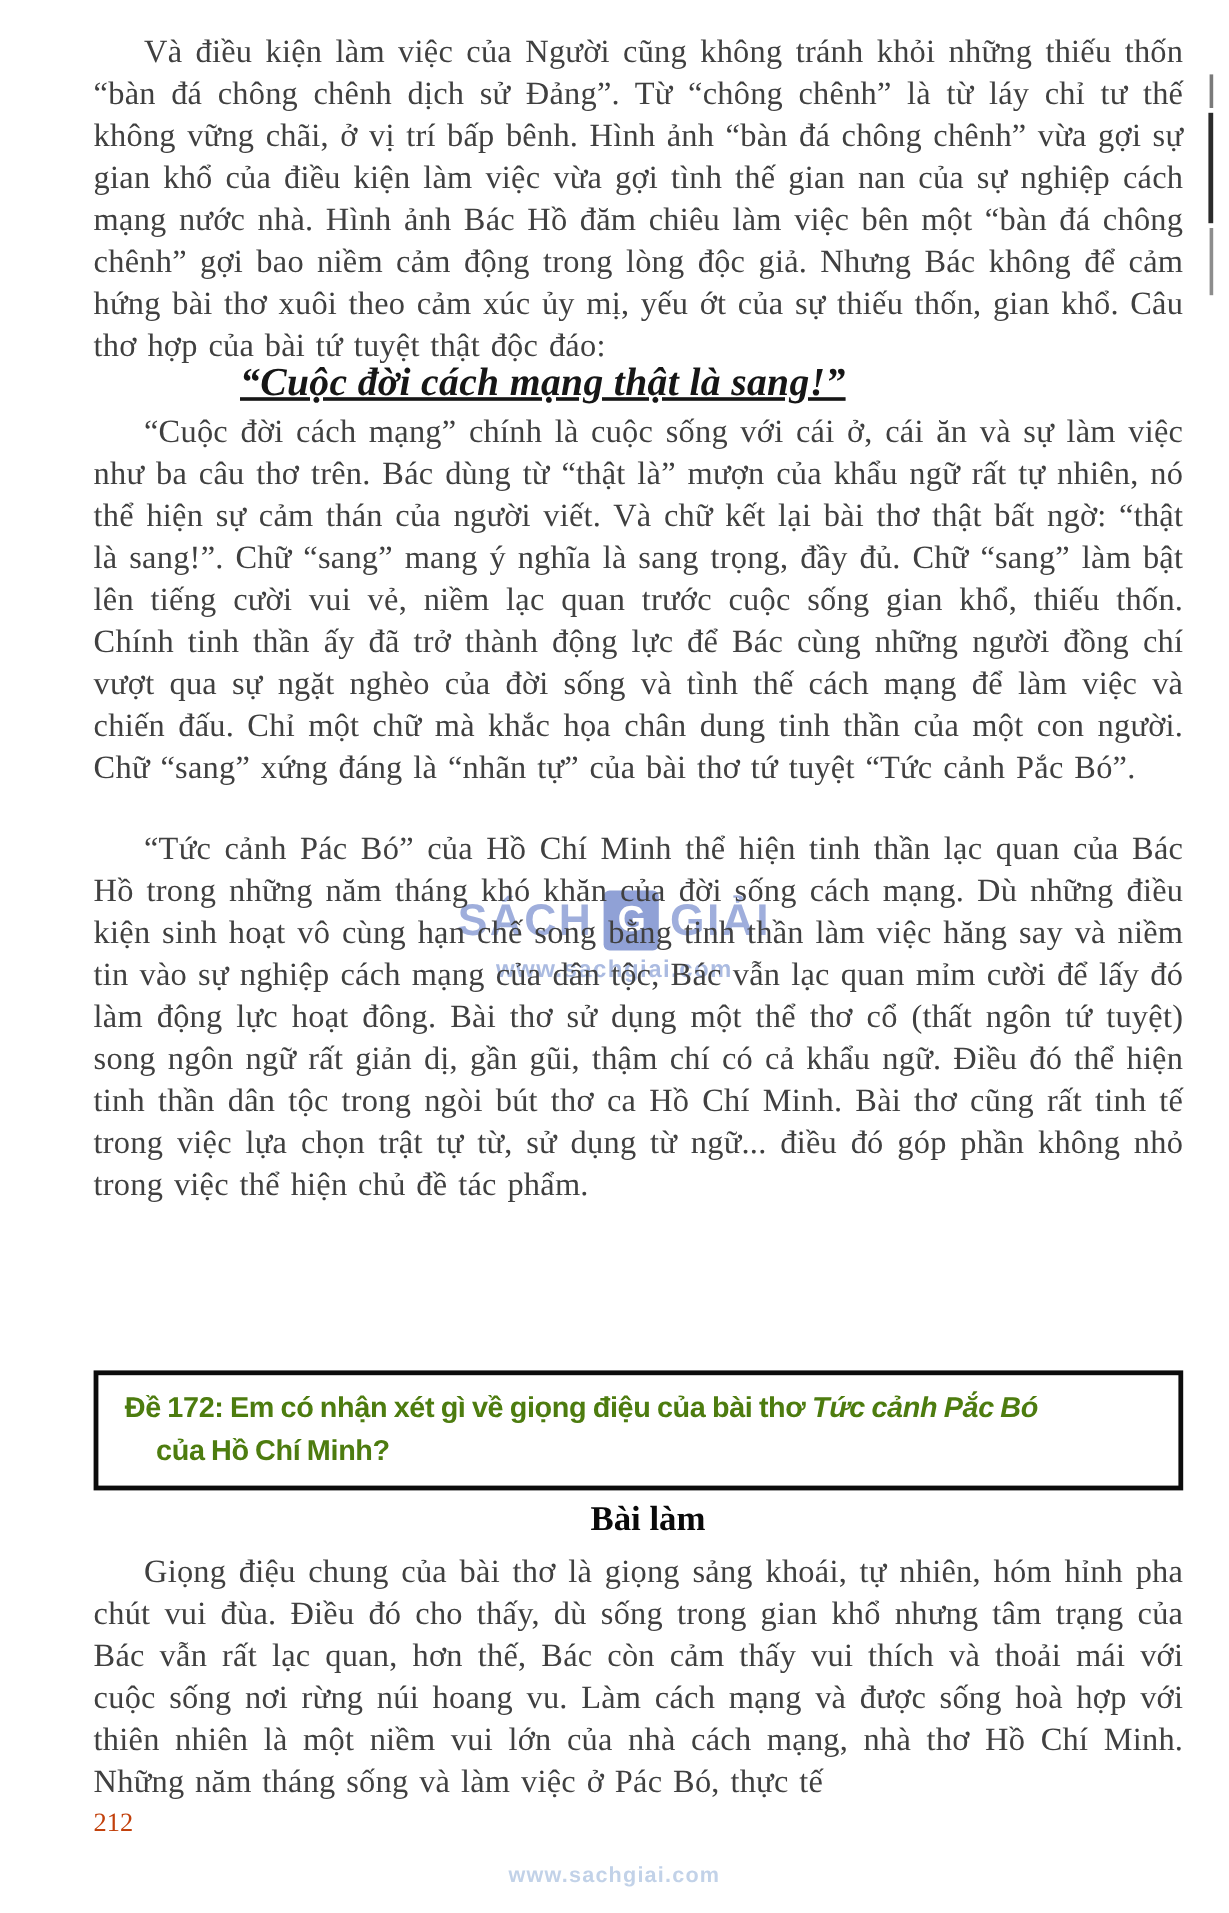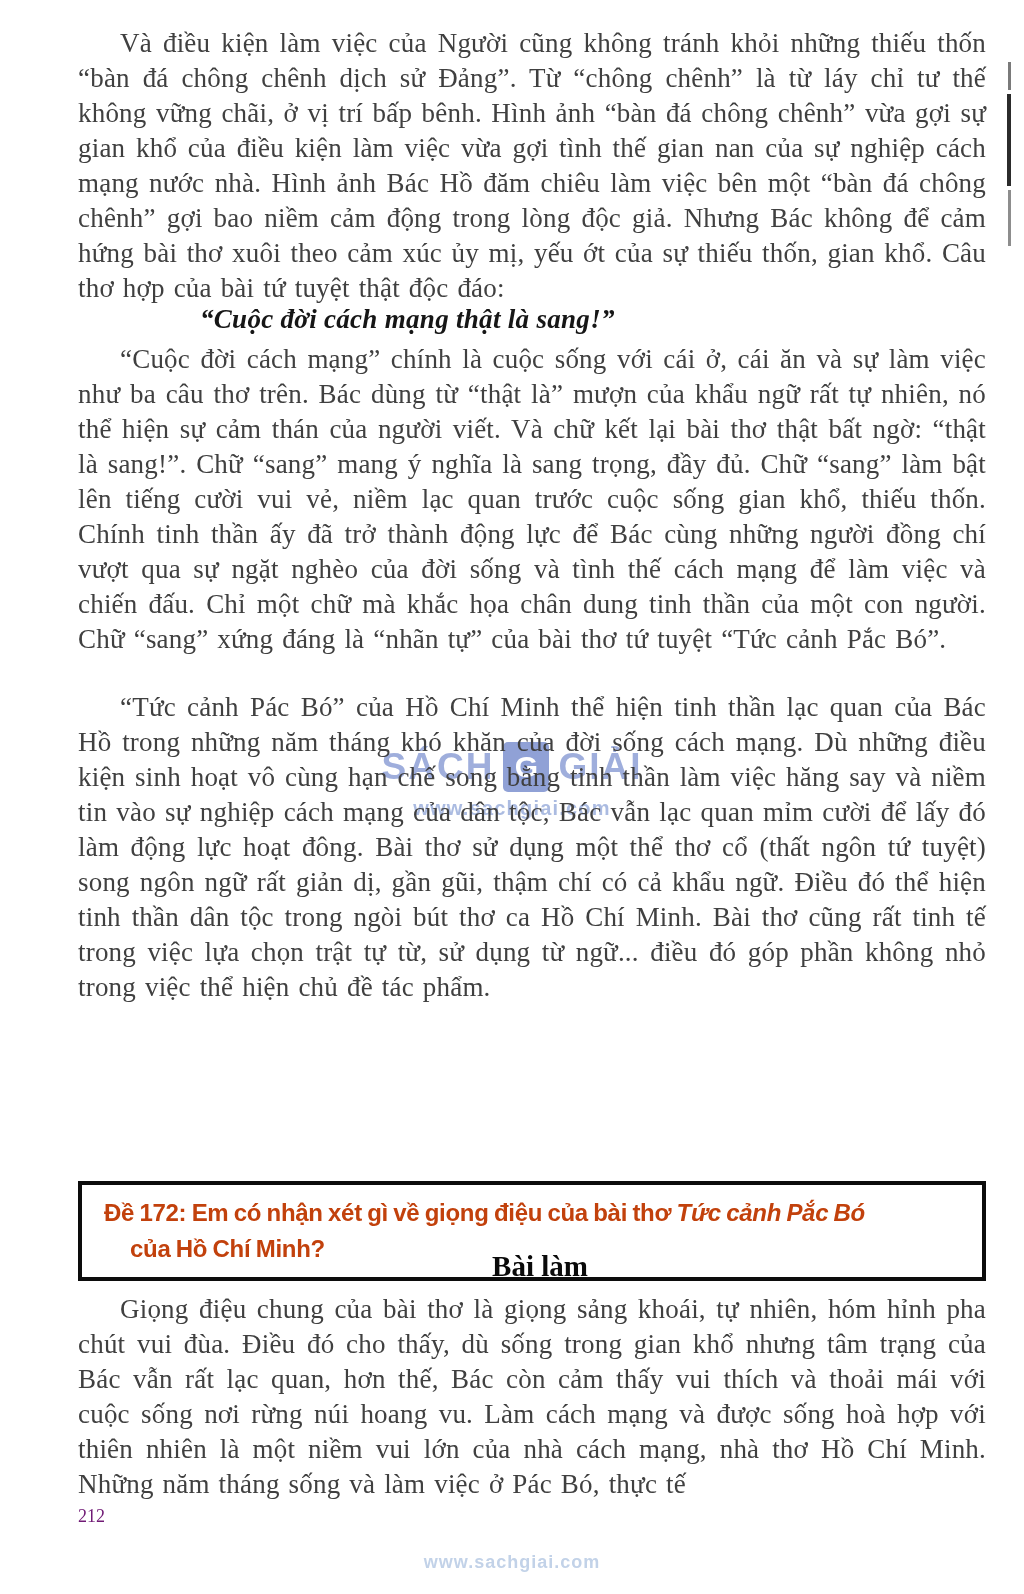"“Cuộc đời cách mạng thật" .quote-line { font-size: 27px -> 33px; text-decoration: none -> underline }
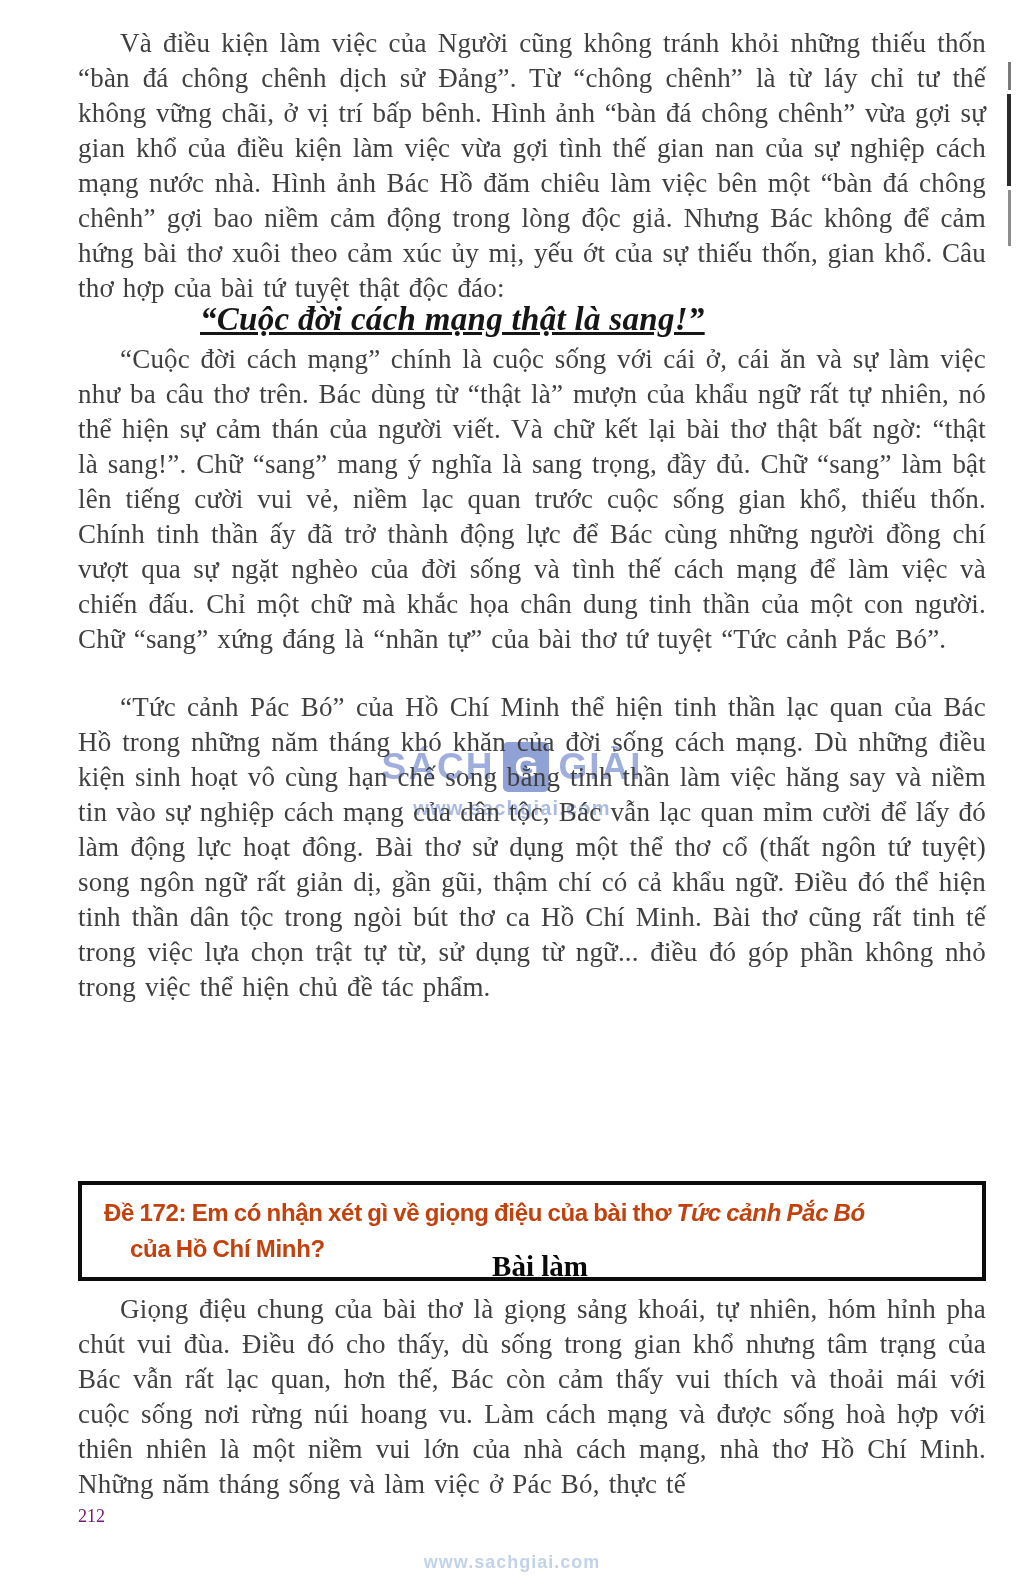"Đề 172: Em có nhận" .prompt-box { color: #c2410c -> #4d7c0f; margin-top: 39px -> none }
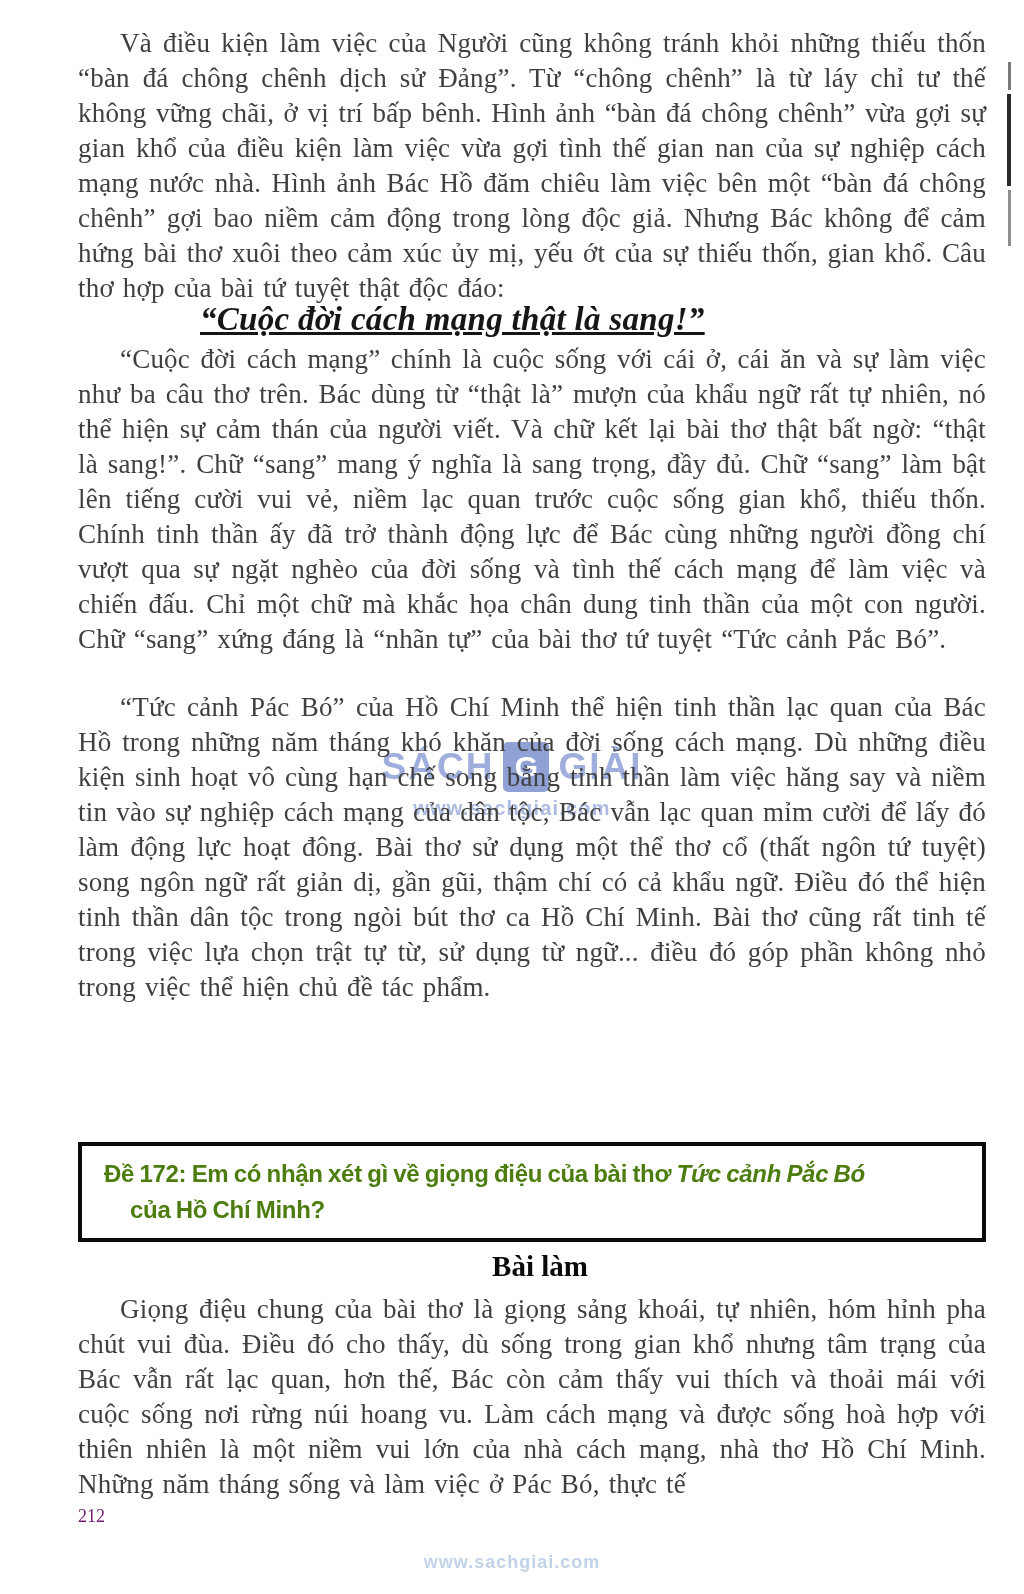"212" .page-number { color: #701a75 -> #c2410c; font-size: 18px -> 22px }
